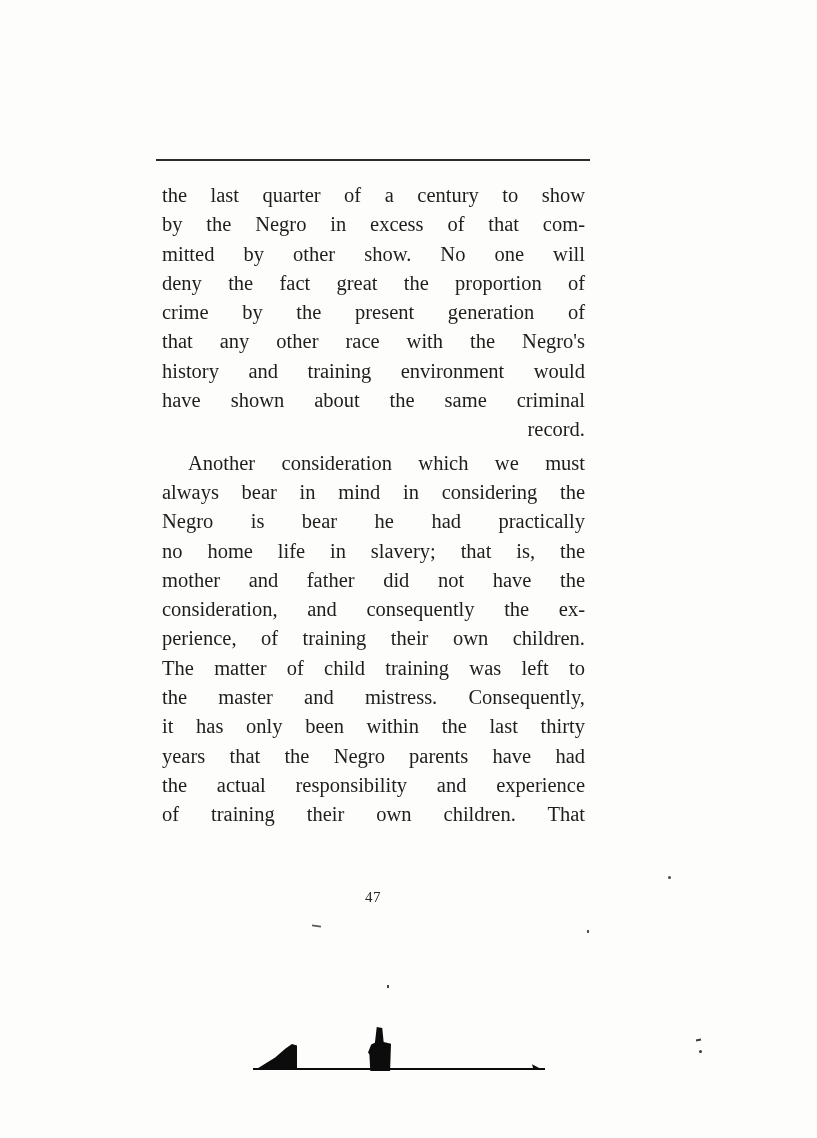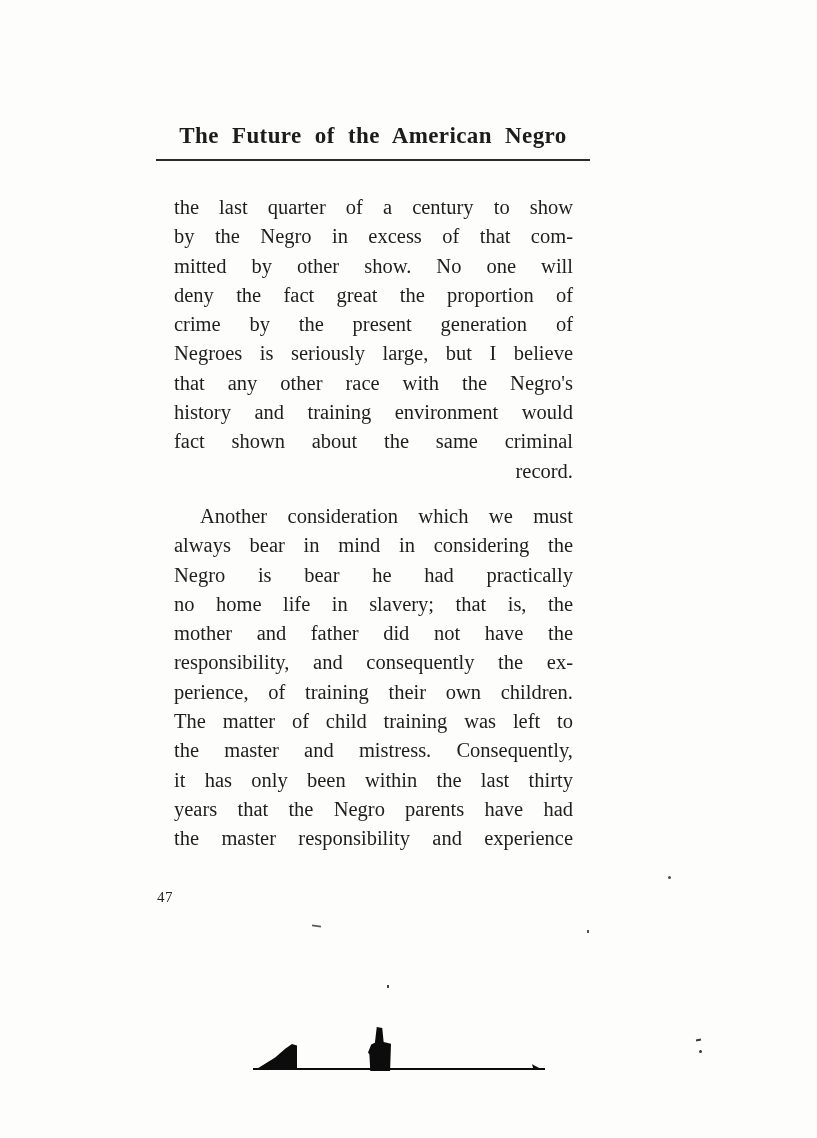"The Future of the American" div.header-title { html: <div>The Future of the American Negro</div> -> none }
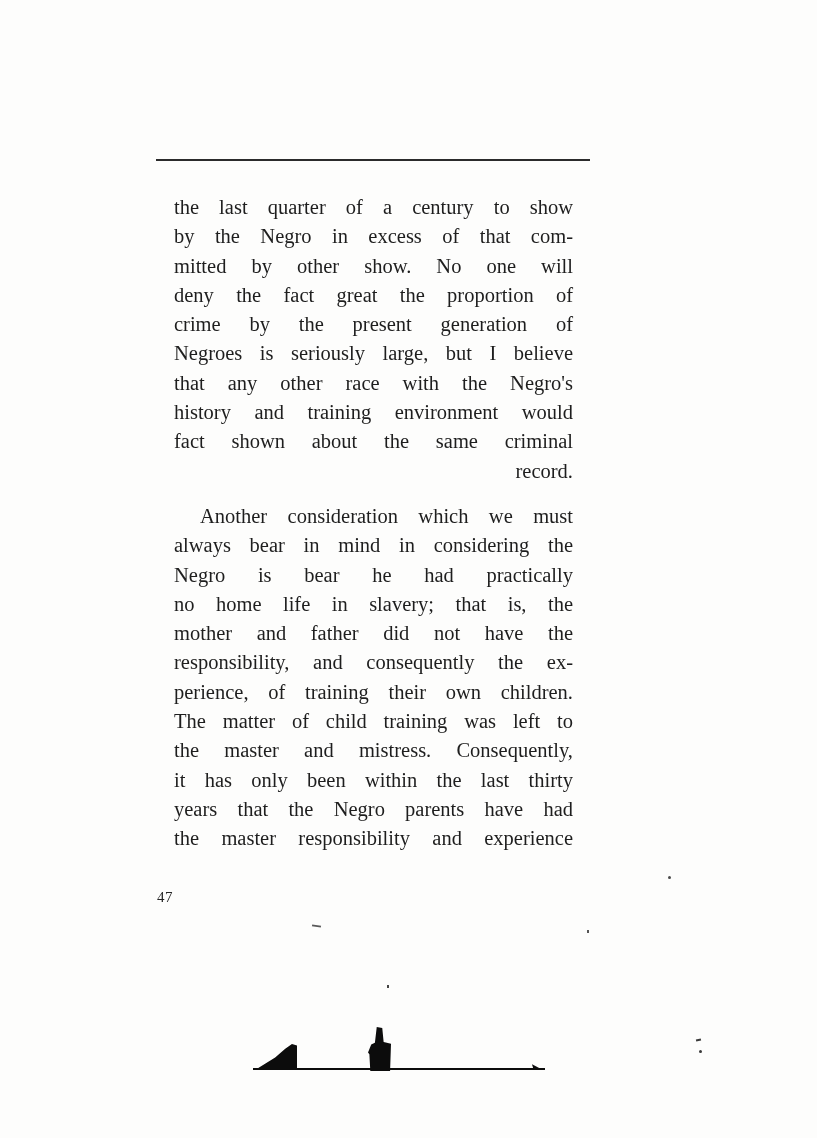"the last quarter of a" .paragraph { margin: 16px -> 4px }
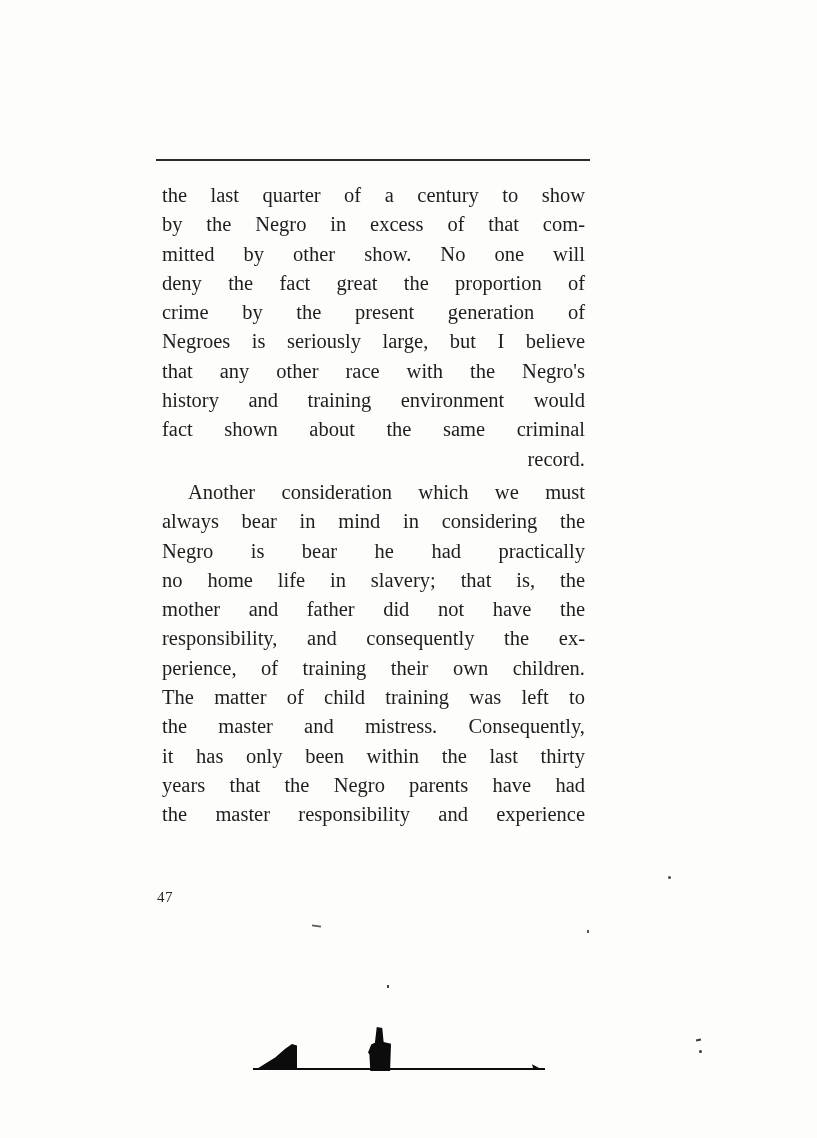"Negroes is seriously large, but" div.line { html: <div>Negroes is seriously large, but I believe</div> -> none }
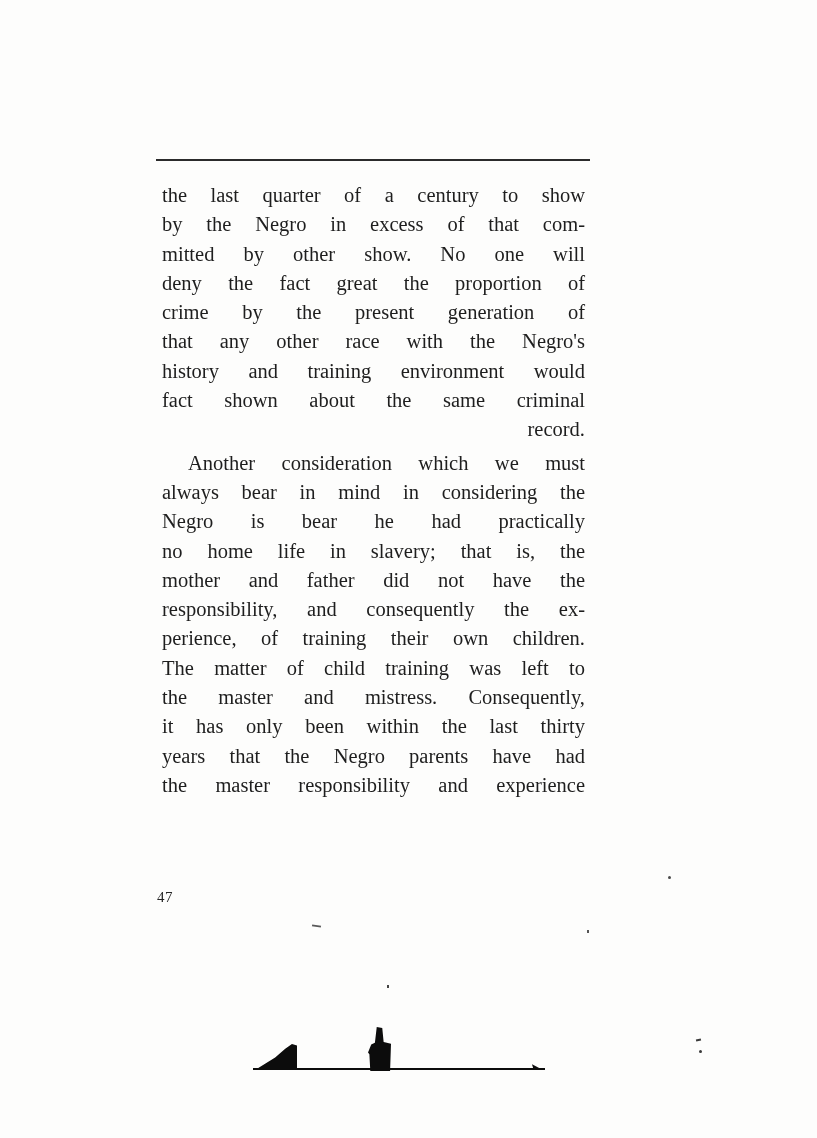"fact shown about the same" div.line { text: fact -> have }
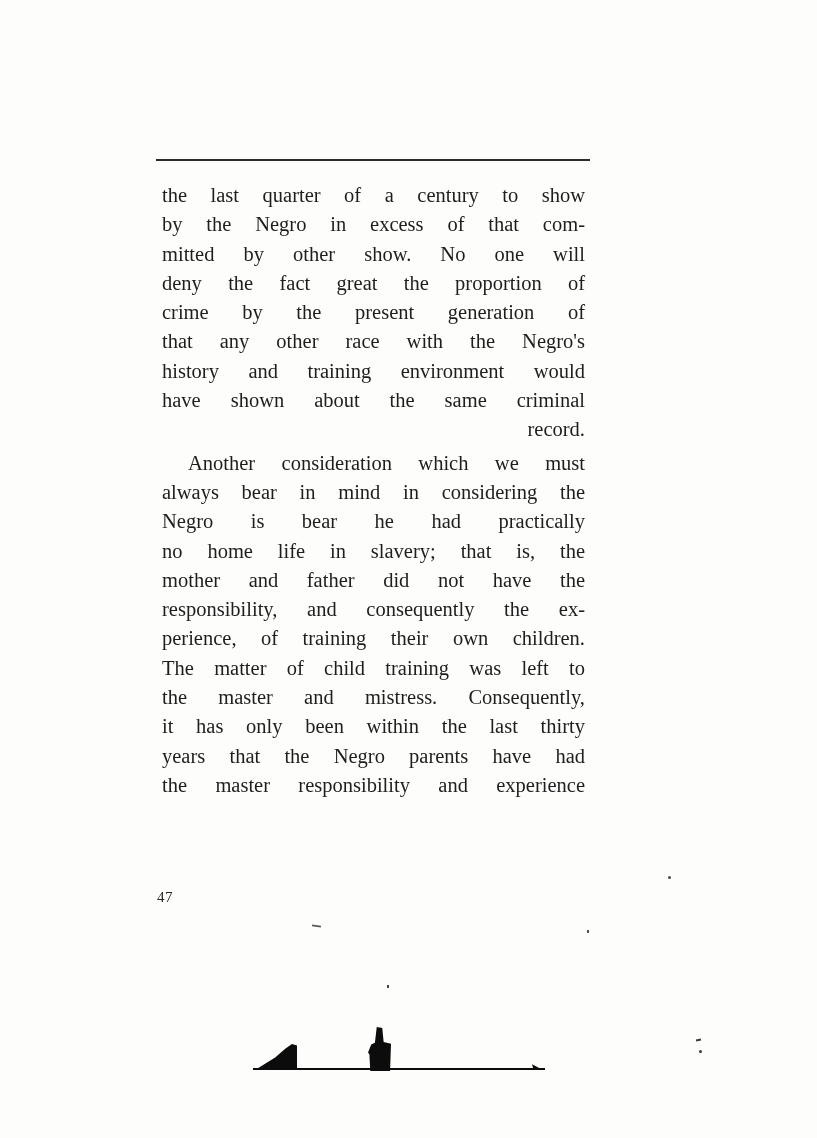"responsibility, and consequently the ex-" div.line { text: responsibility -> consideration }
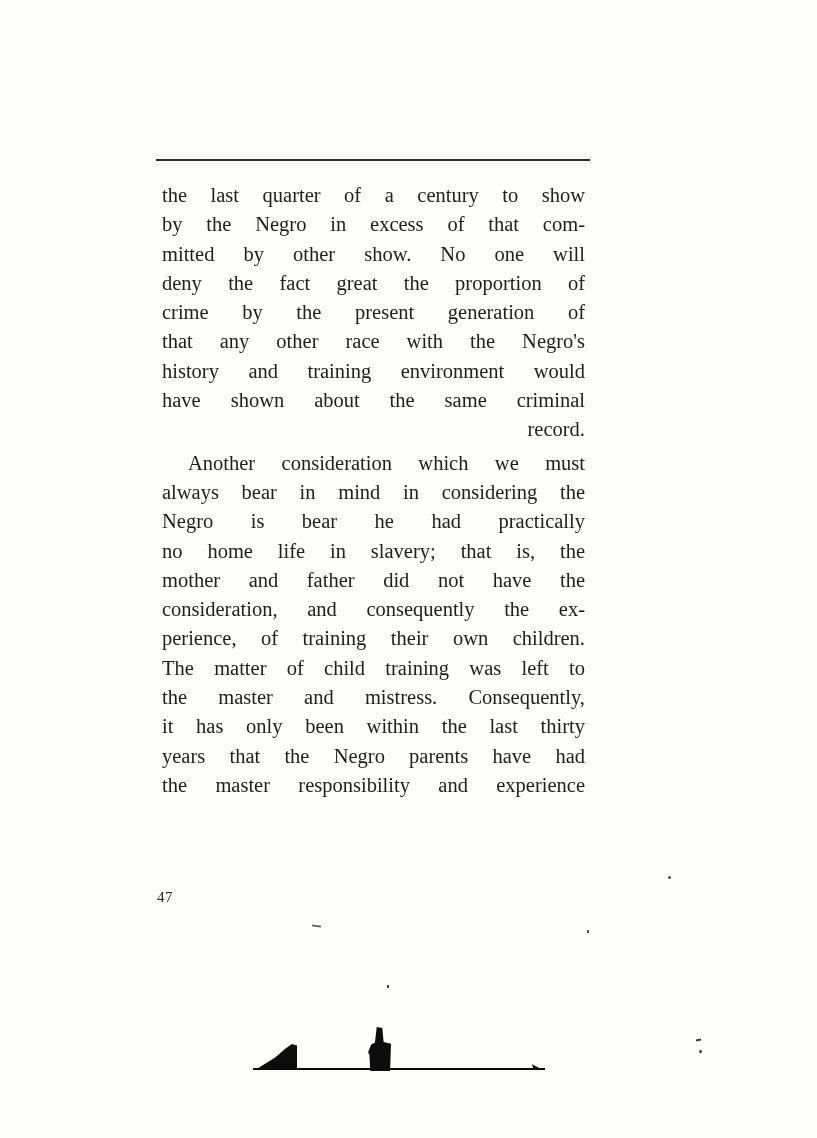"the master responsibility and experience" div.line { text: master -> actual }
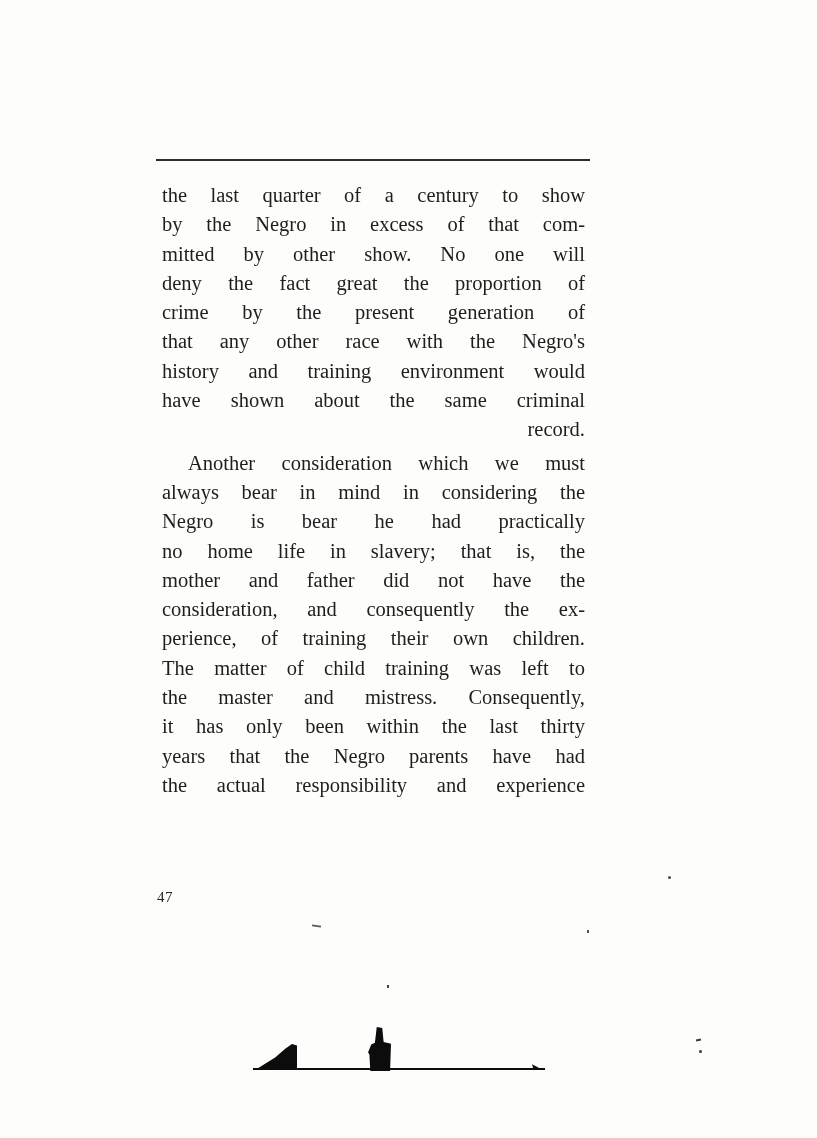"of training their own children." div.line { html: none -> <div>of training their own children. That</div> }
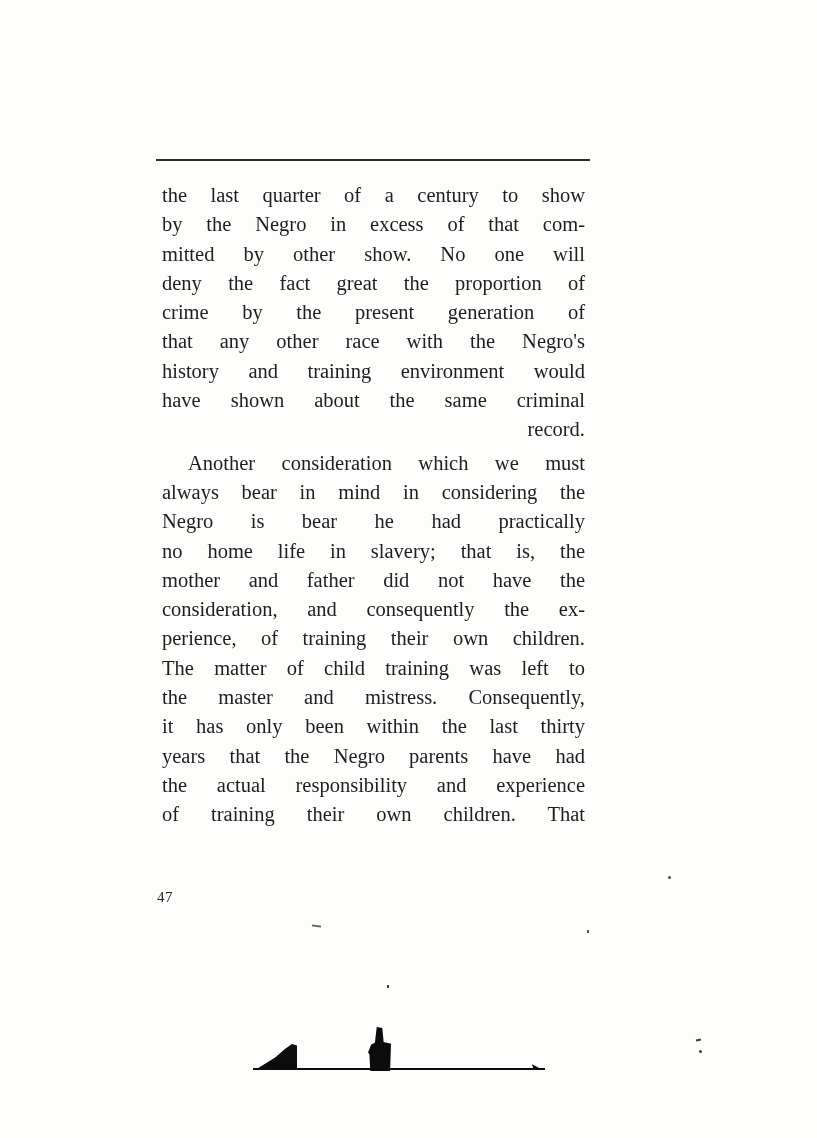"47" .page-number { text-align: left -> center }
